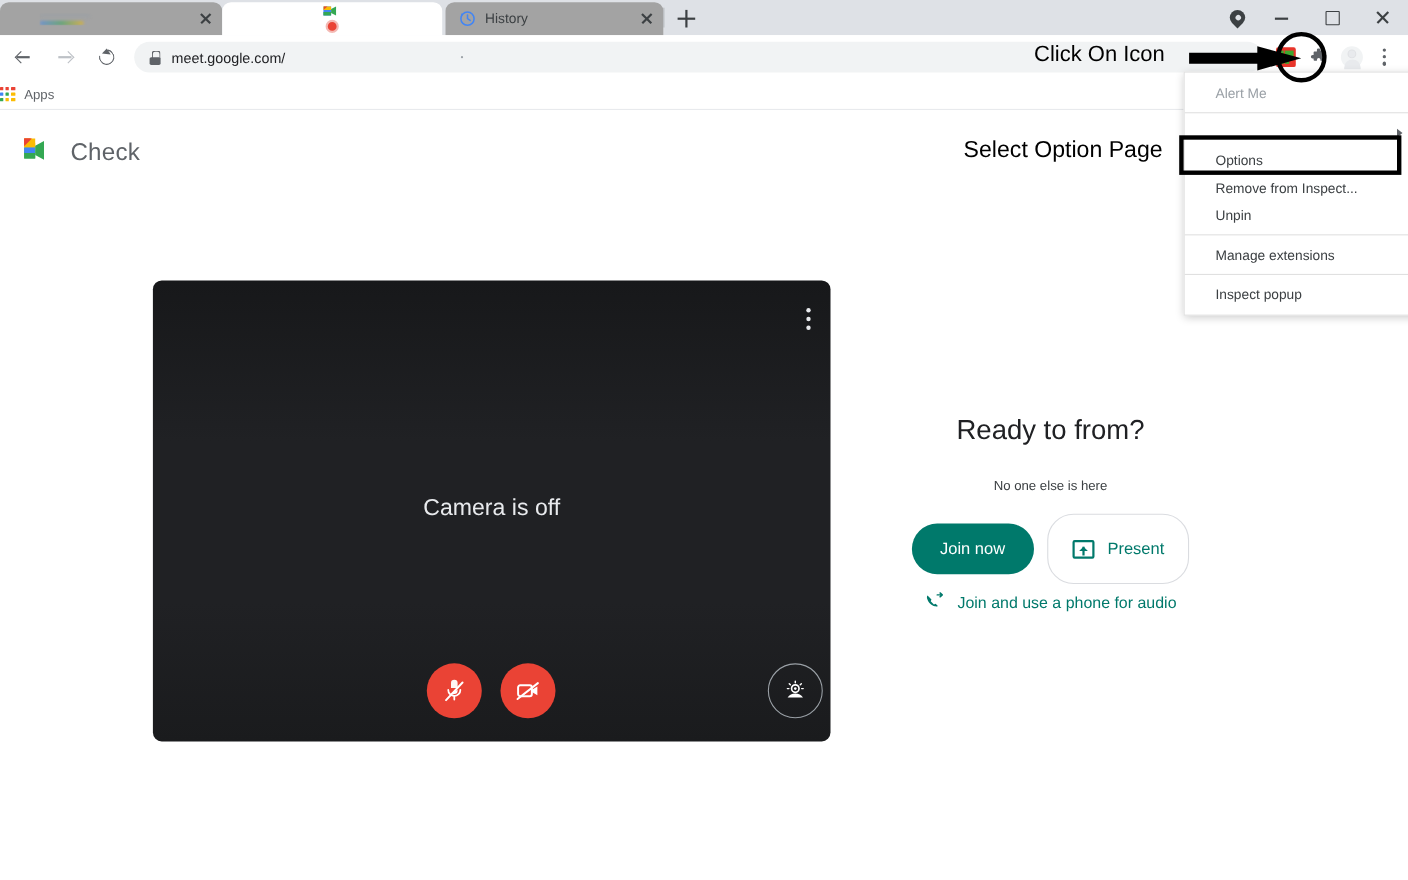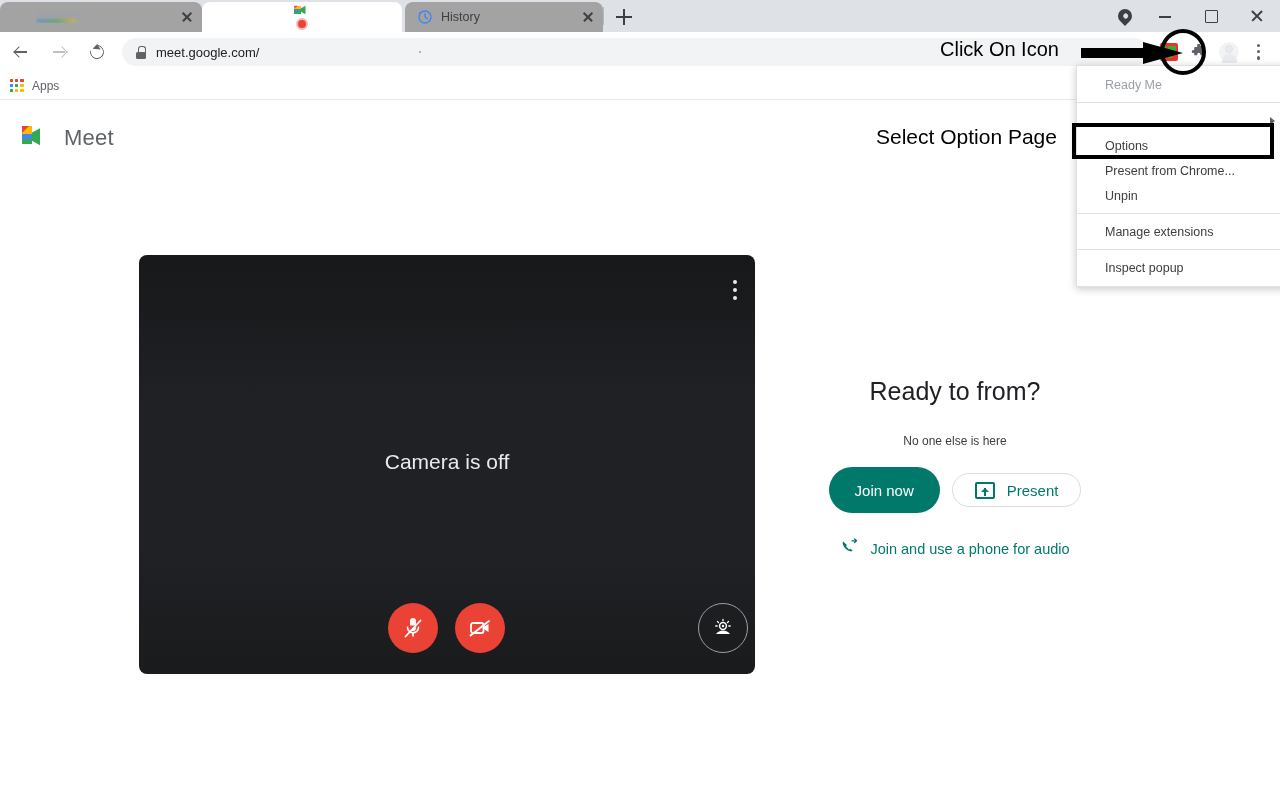"Apps" .bookmarks { padding-left: 10px -> none }
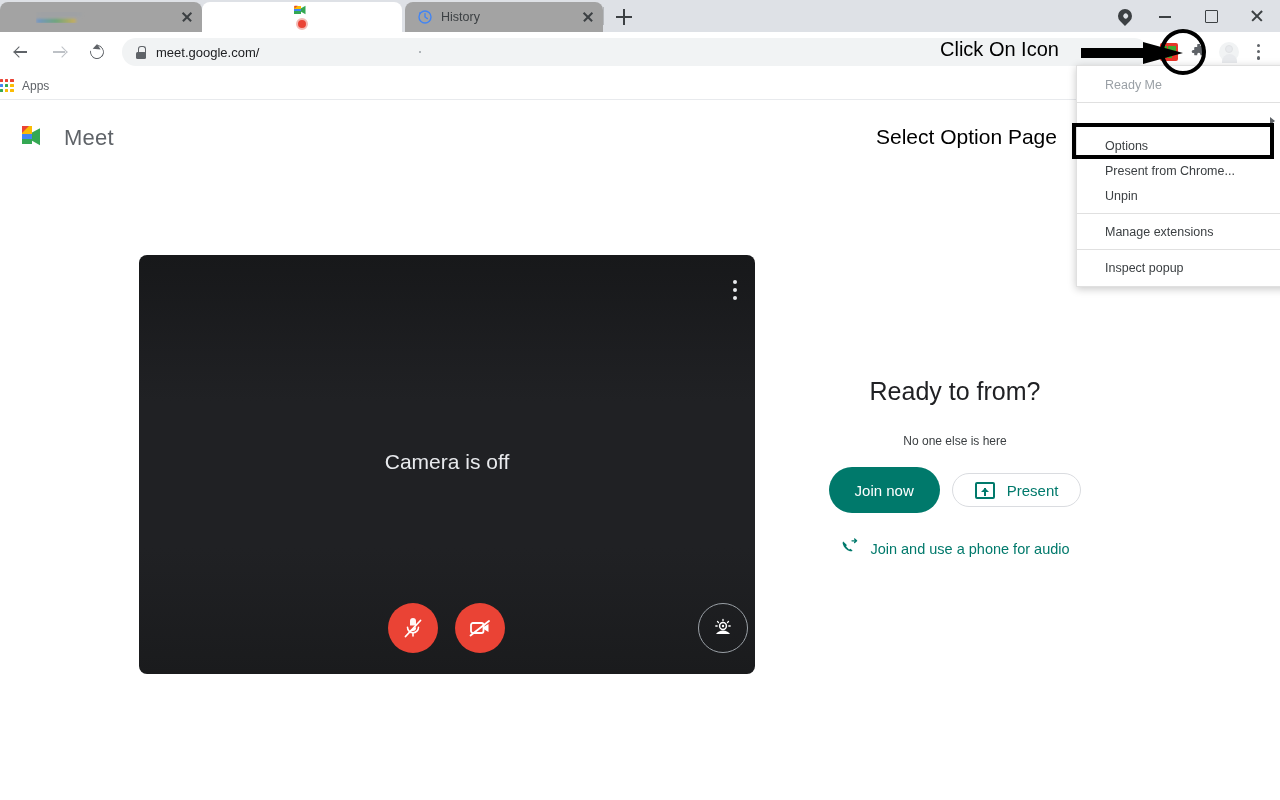"Ready Me" span { text: Ready -> Alert }
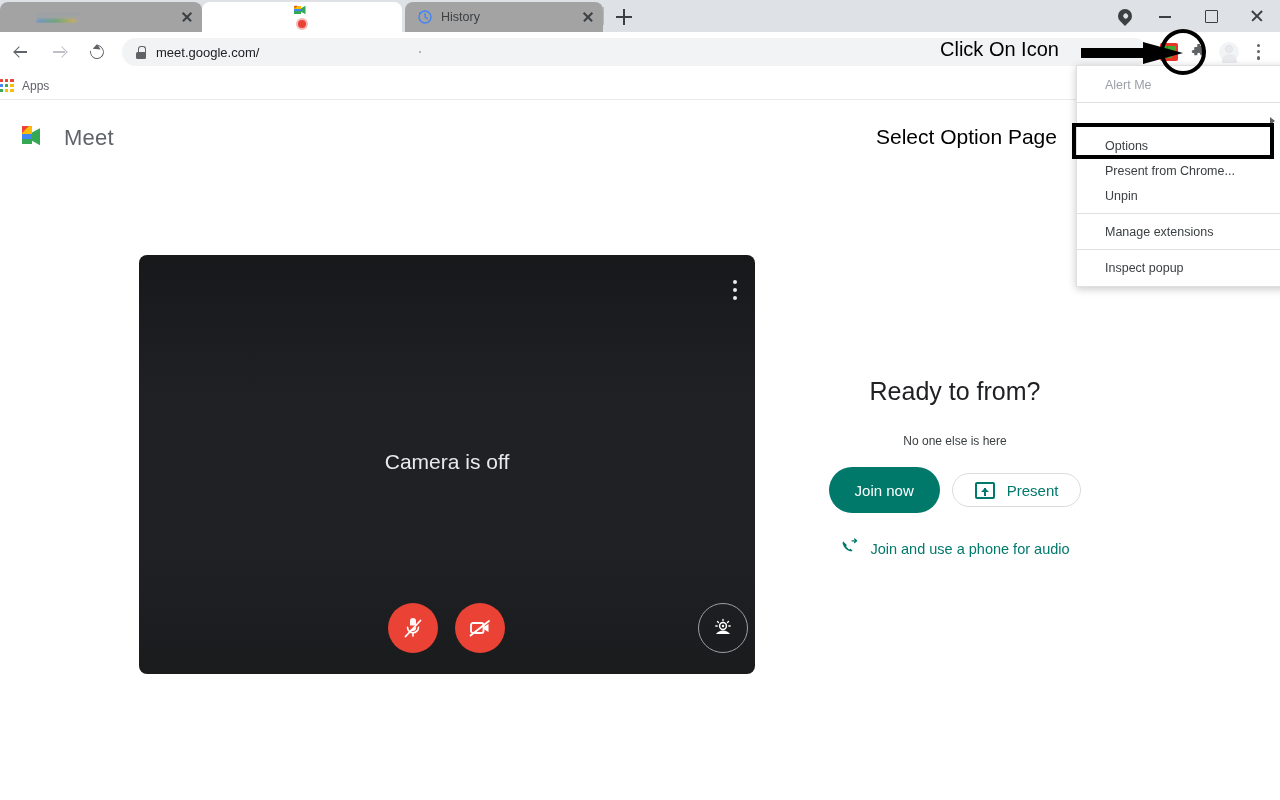"Meet" span.meet-word { text: Meet -> Check }
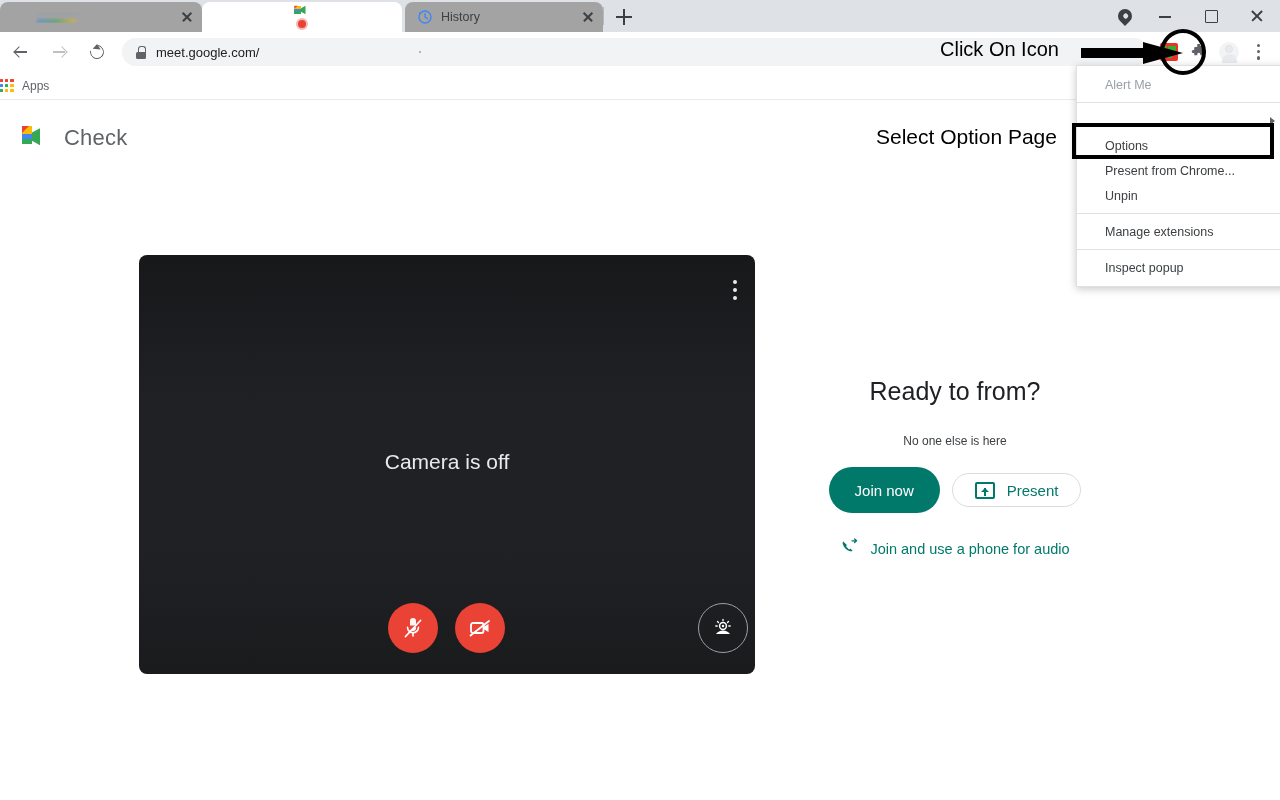"Present from Chrome..." span { text: Present from Chrome -> Remove from Inspect }
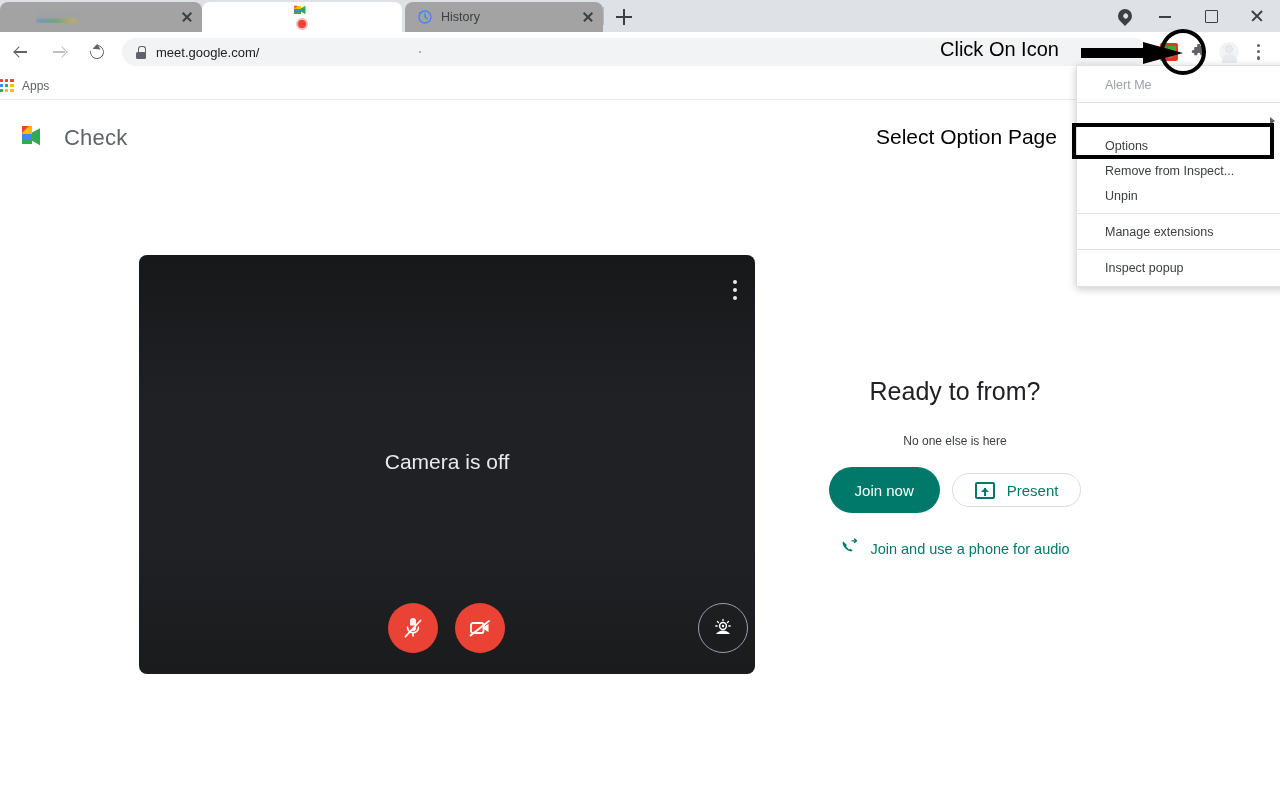"Present" .present-btn { height: 34px -> 64px }
